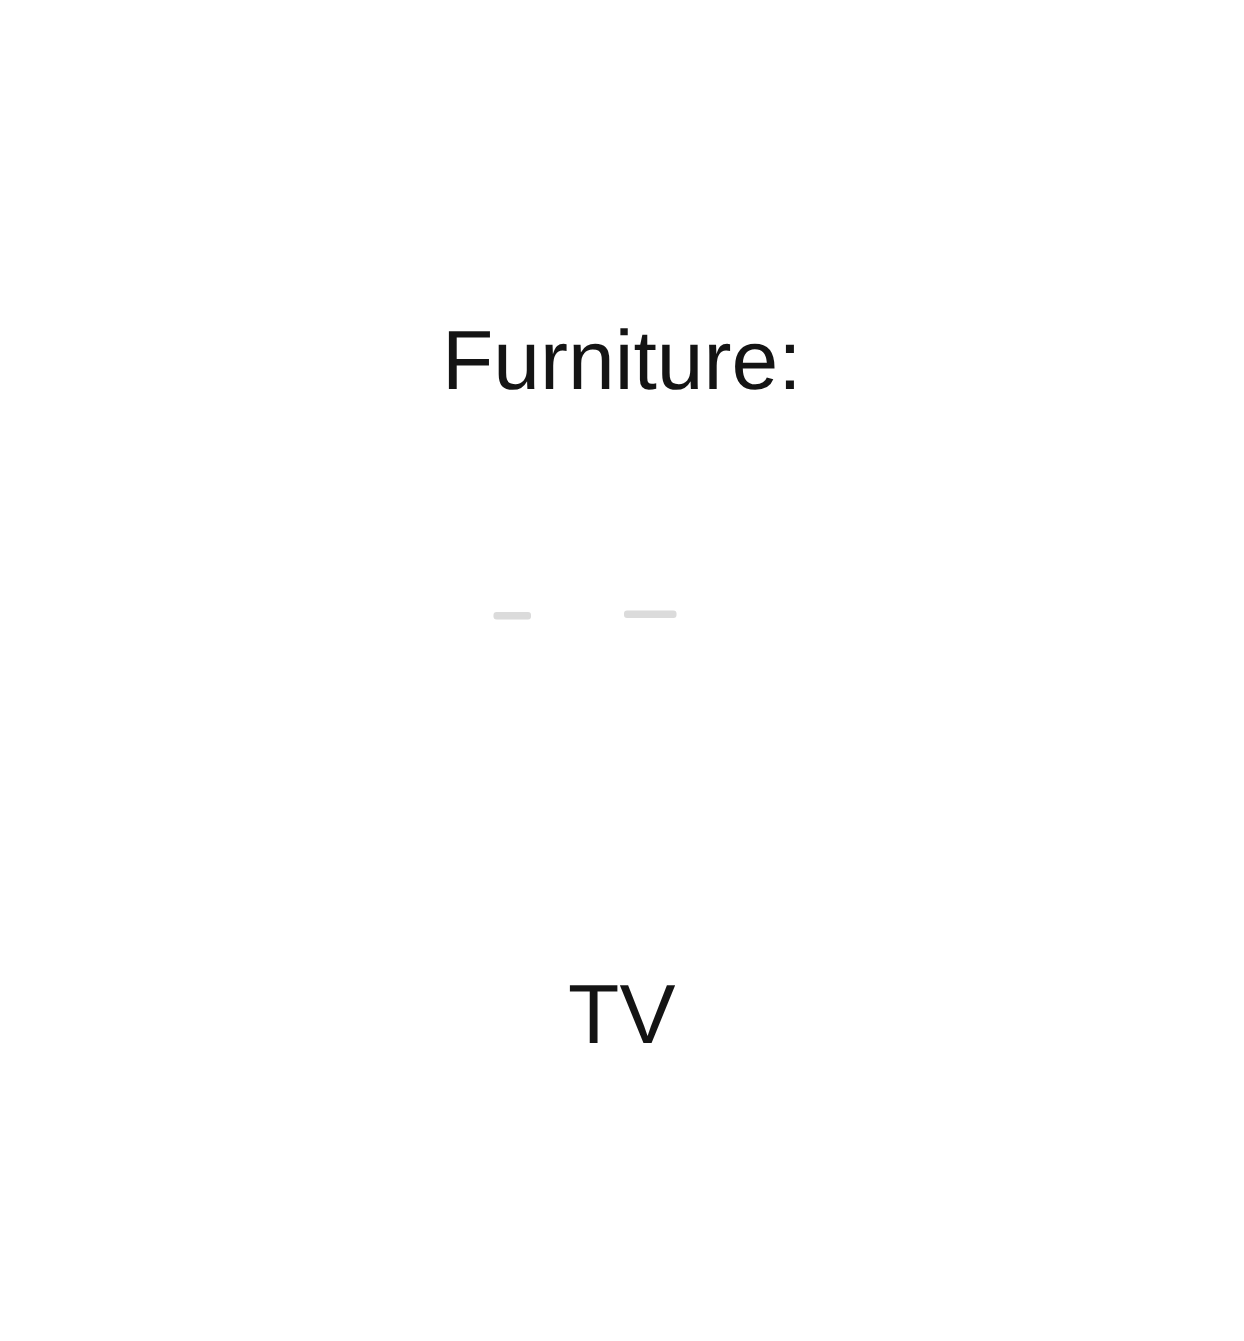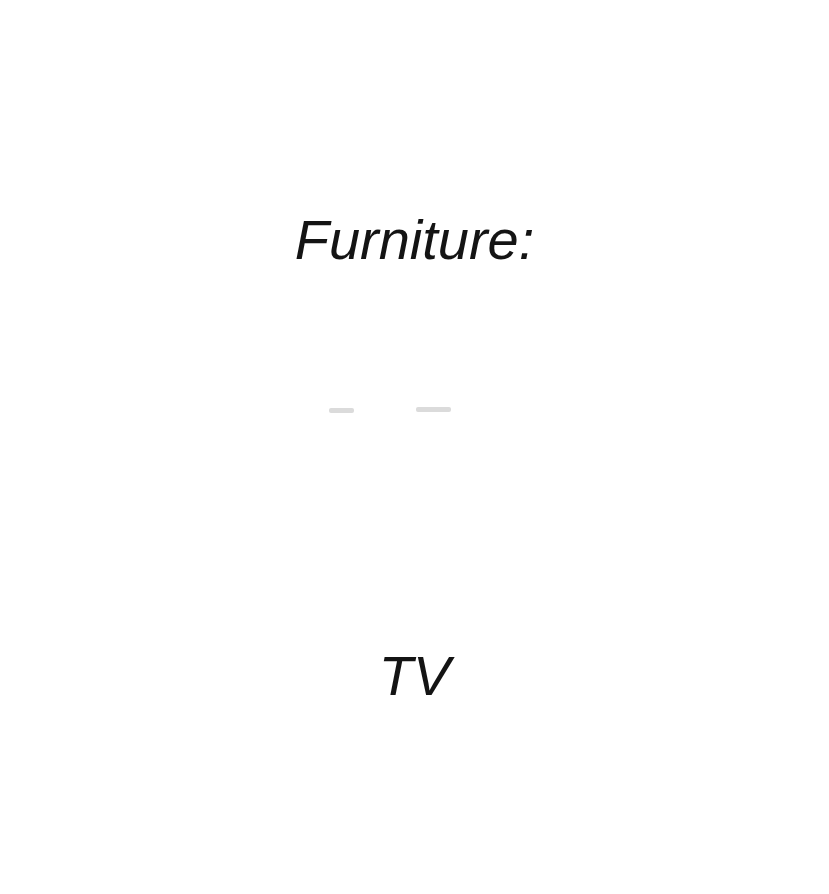"Furniture:" .line { font-style: italic -> none }
